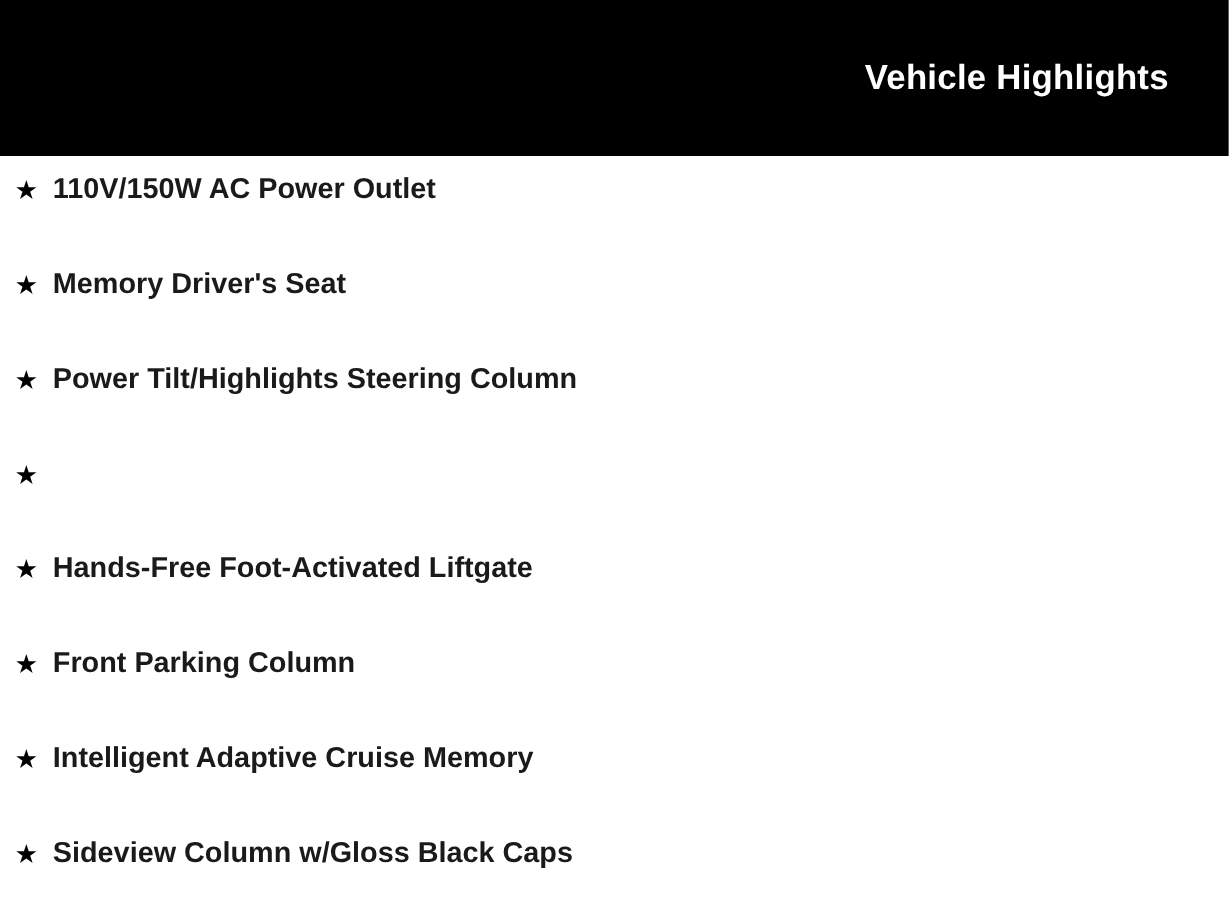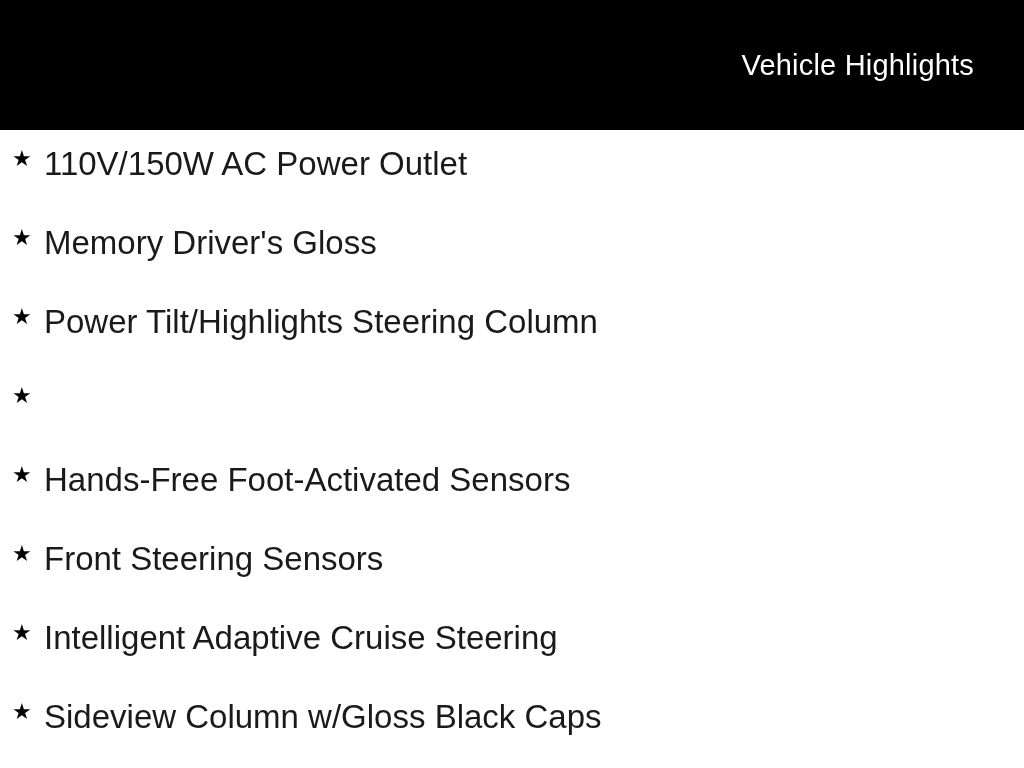"Vehicle Highlights" .header-title { font-weight: 400 -> 700 }
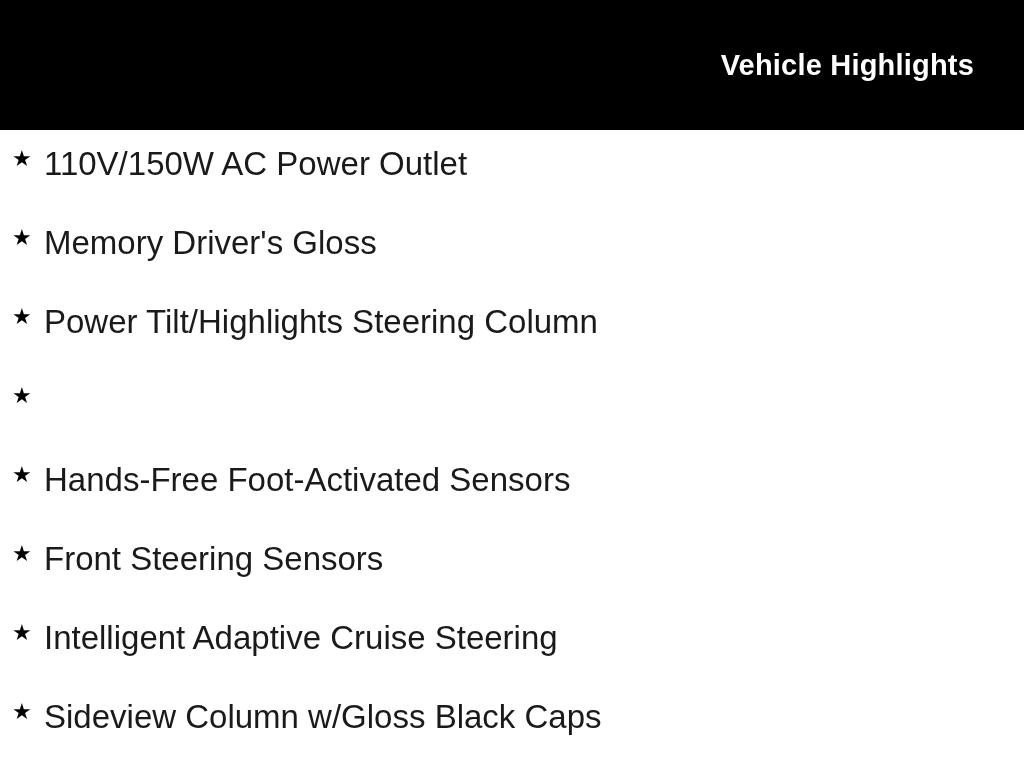"110V/150W AC Power Outlet" .highlight-label { font-size: 33px -> 24px; font-weight: 400 -> 700 }
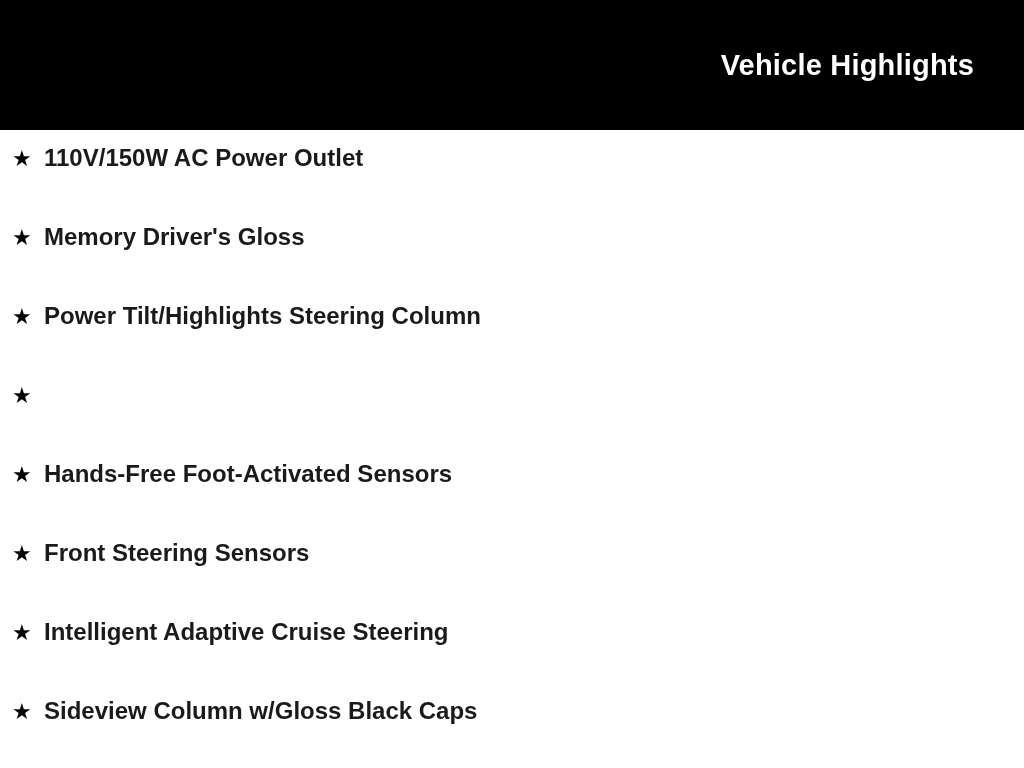"Memory Driver's Gloss" span.highlight-label { text: Gloss -> Seat }
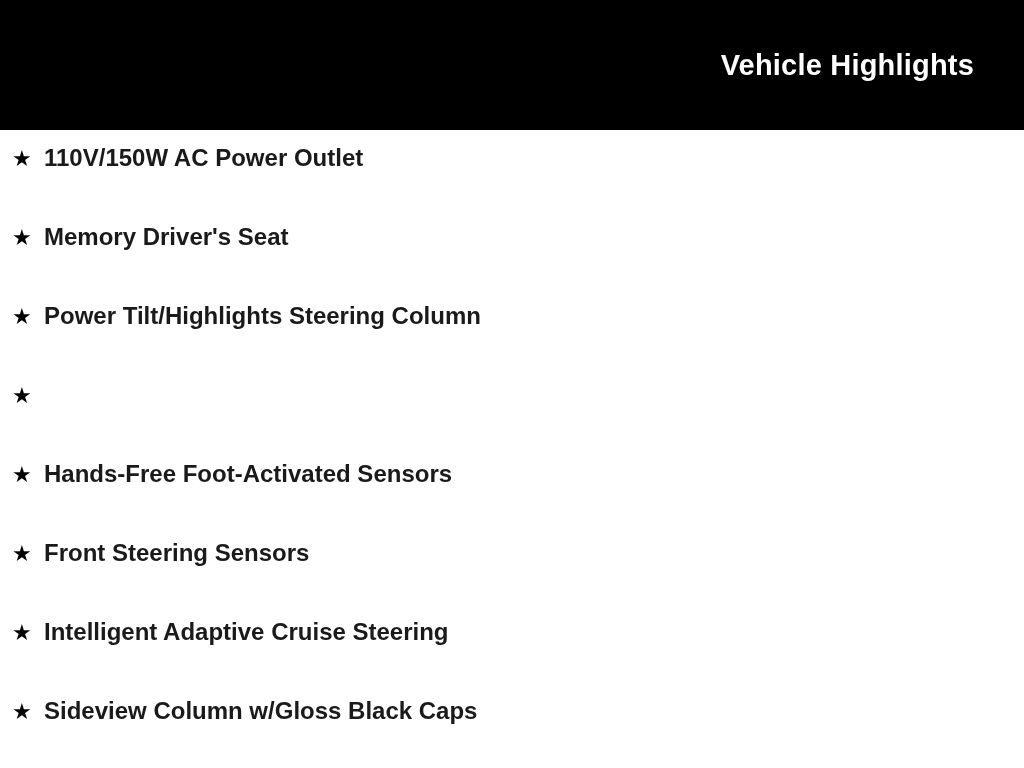"Hands-Free Foot-Activated Sensors" span.highlight-label { text: Sensors -> Liftgate }
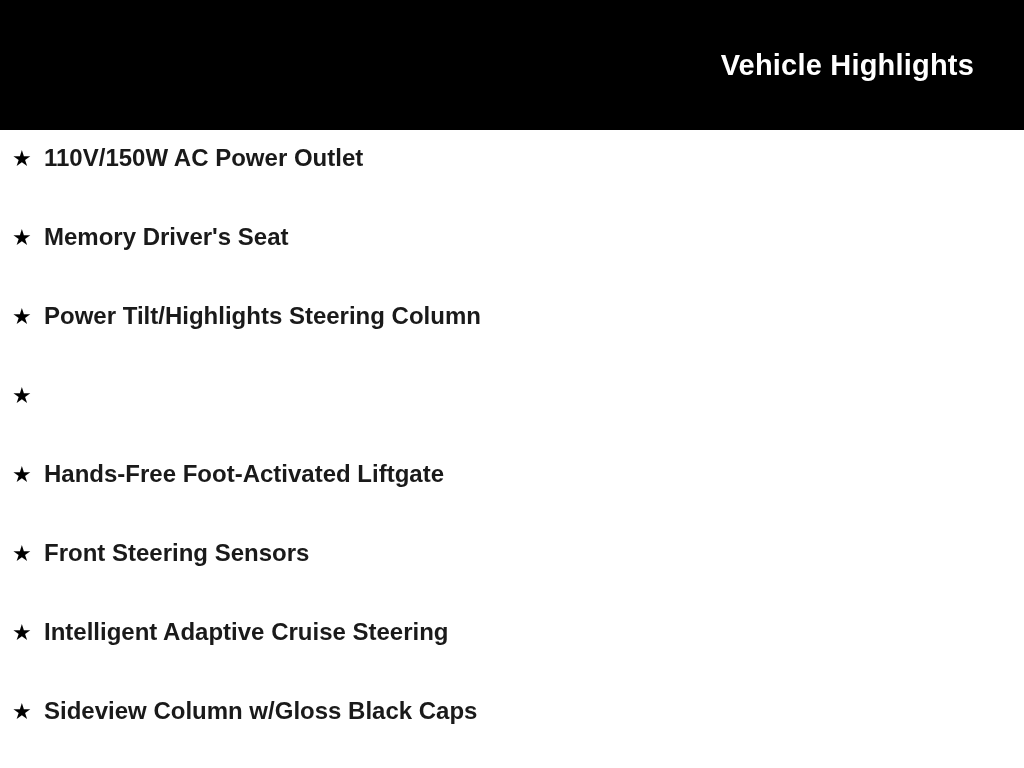"Front Steering Sensors" span.highlight-label { text: Steering Sensors -> Parking Column }
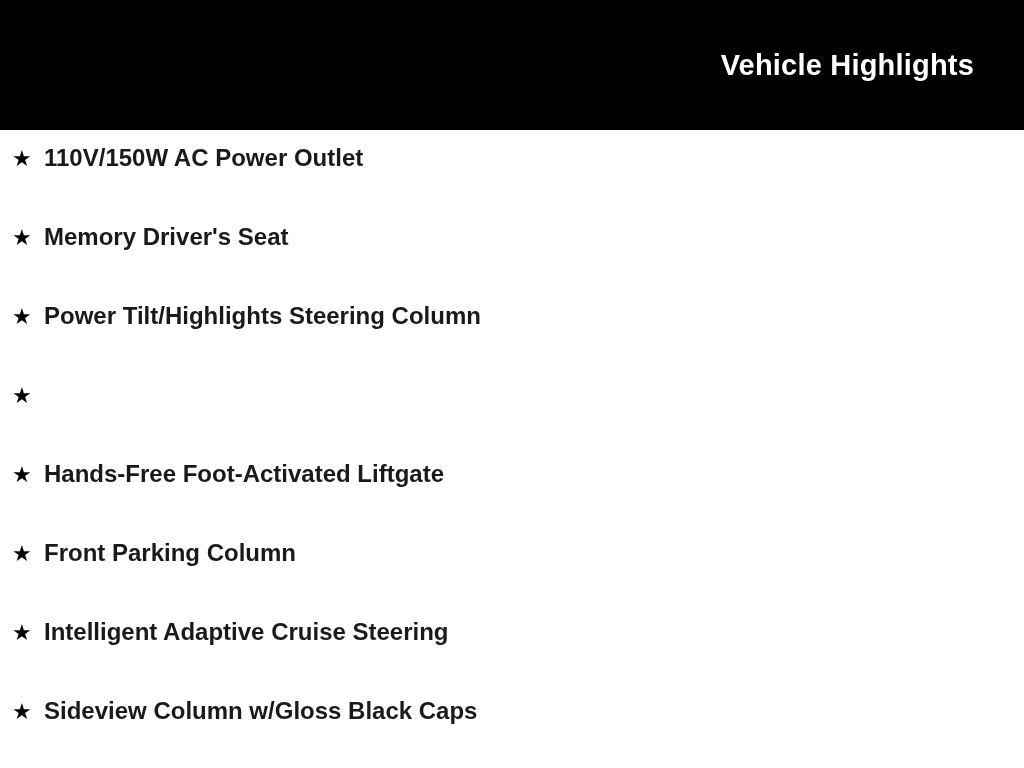"Intelligent Adaptive Cruise Steering" span.highlight-label { text: Steering -> Memory }
